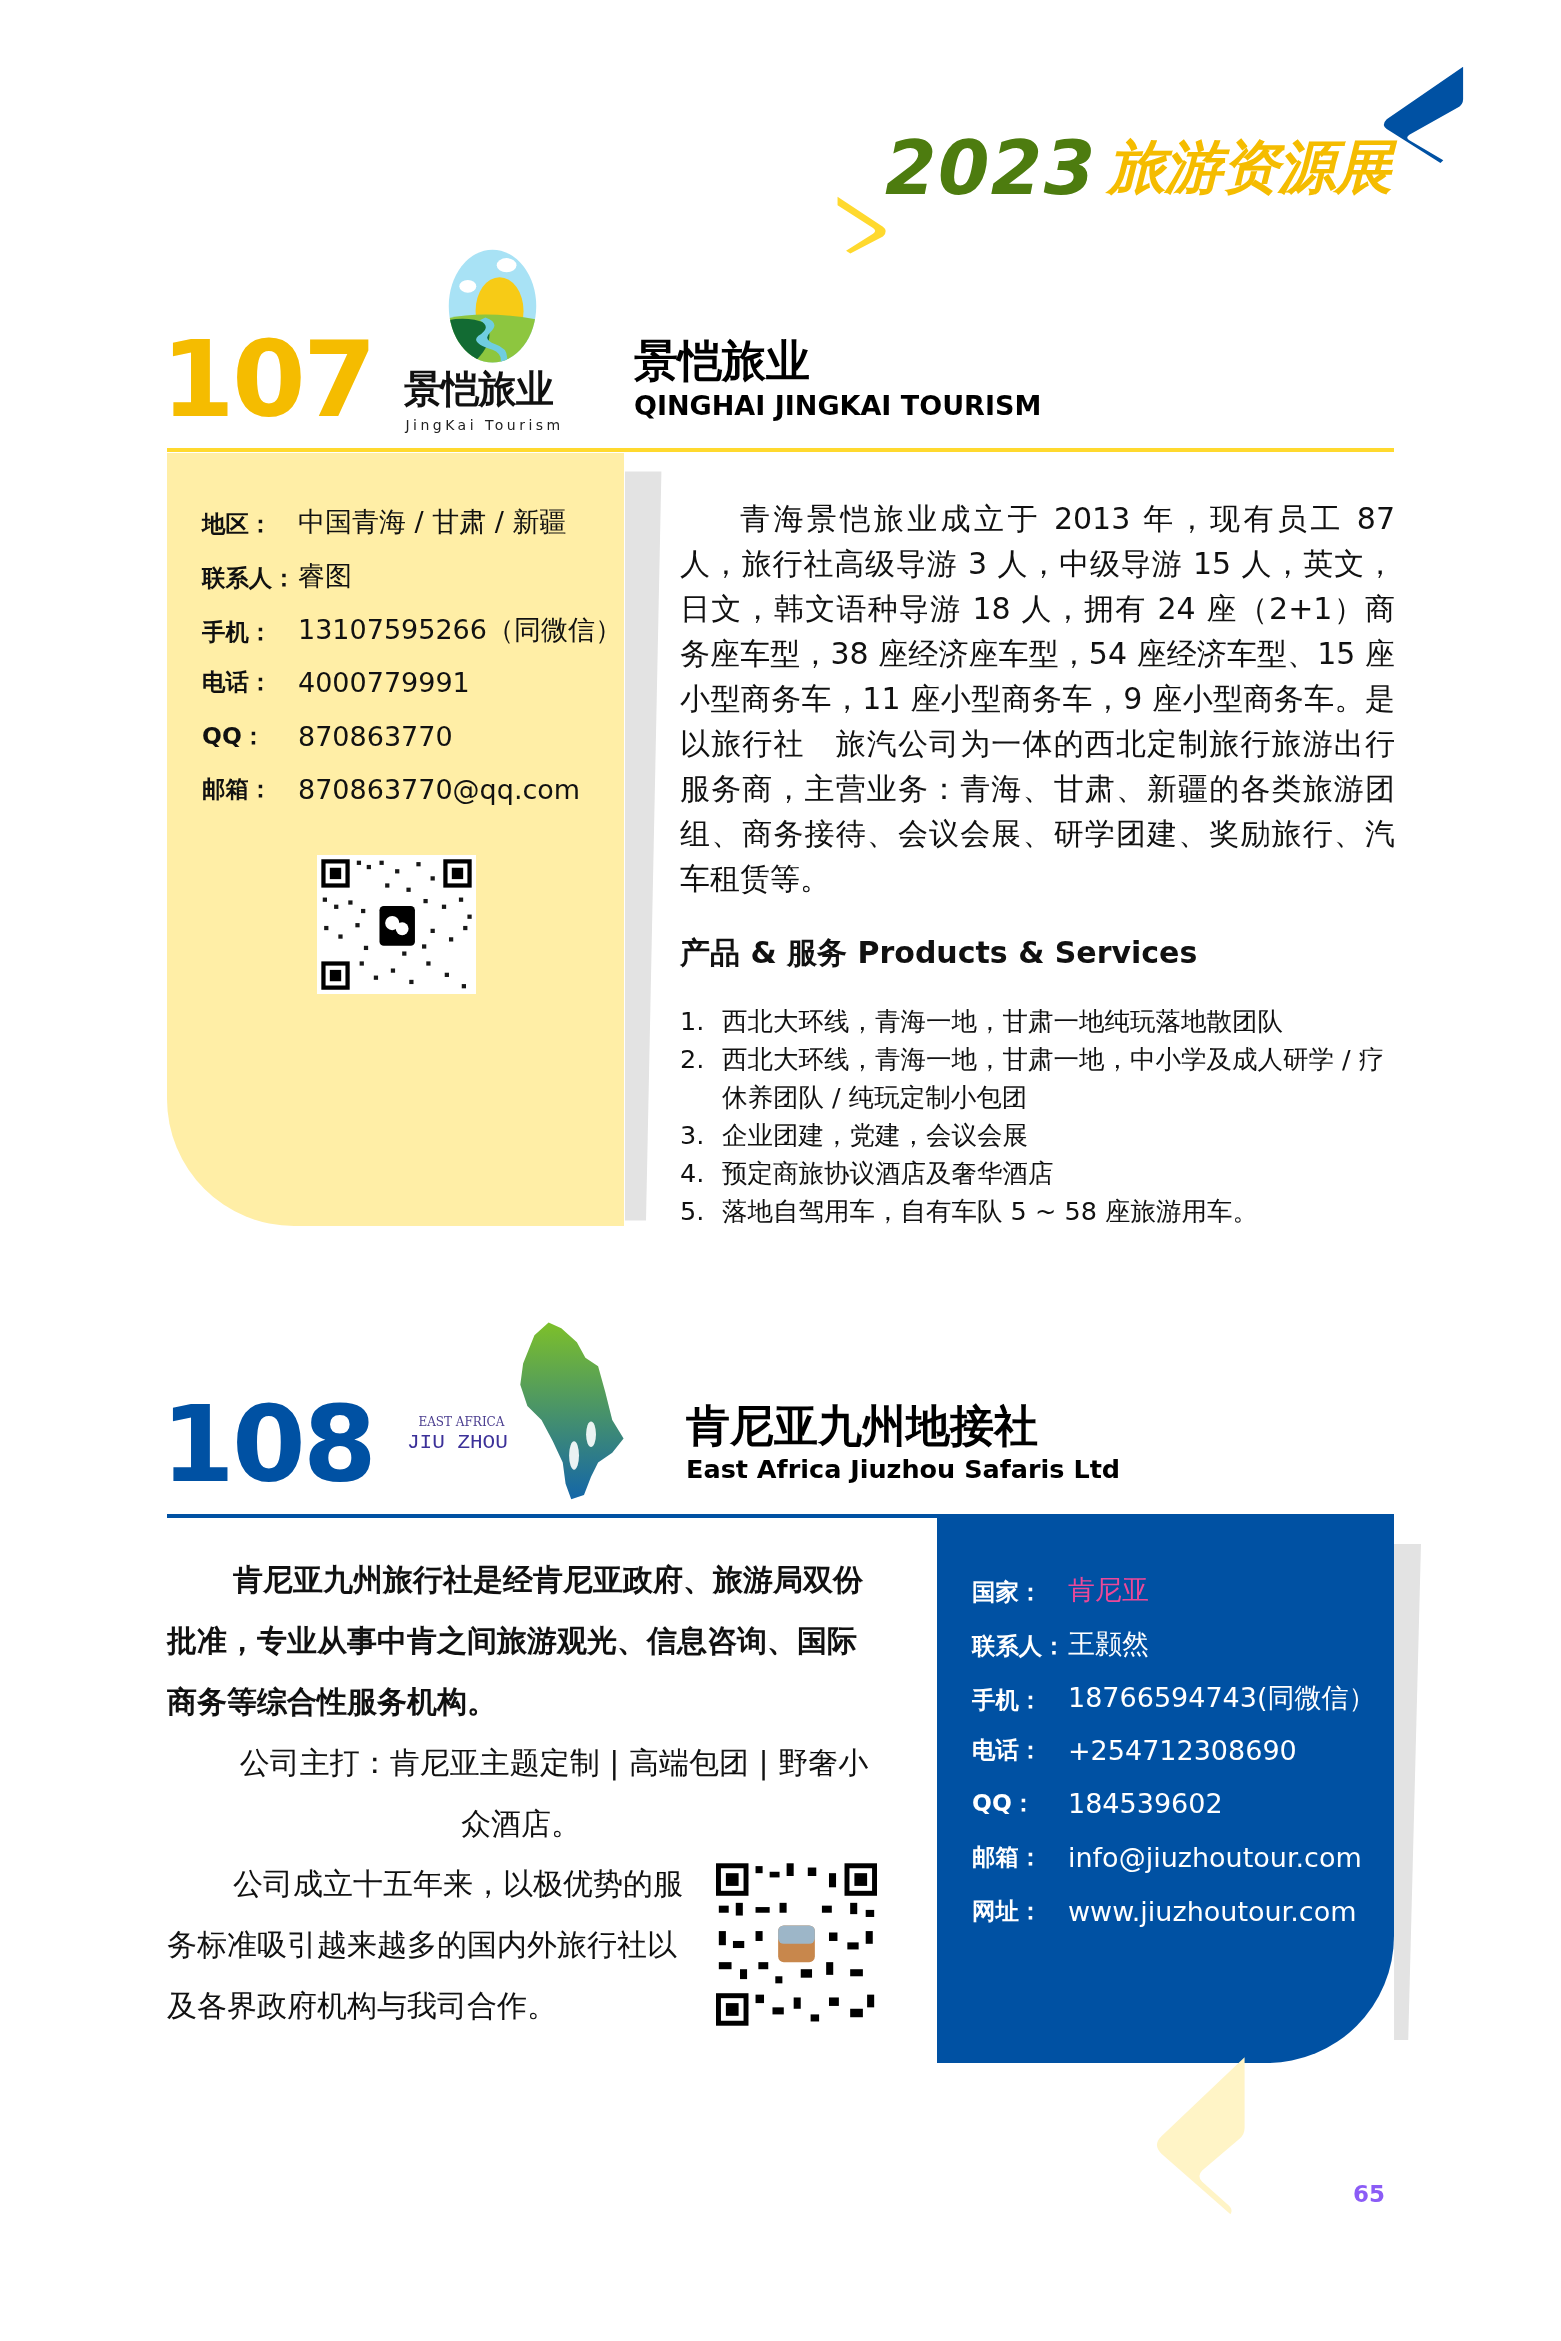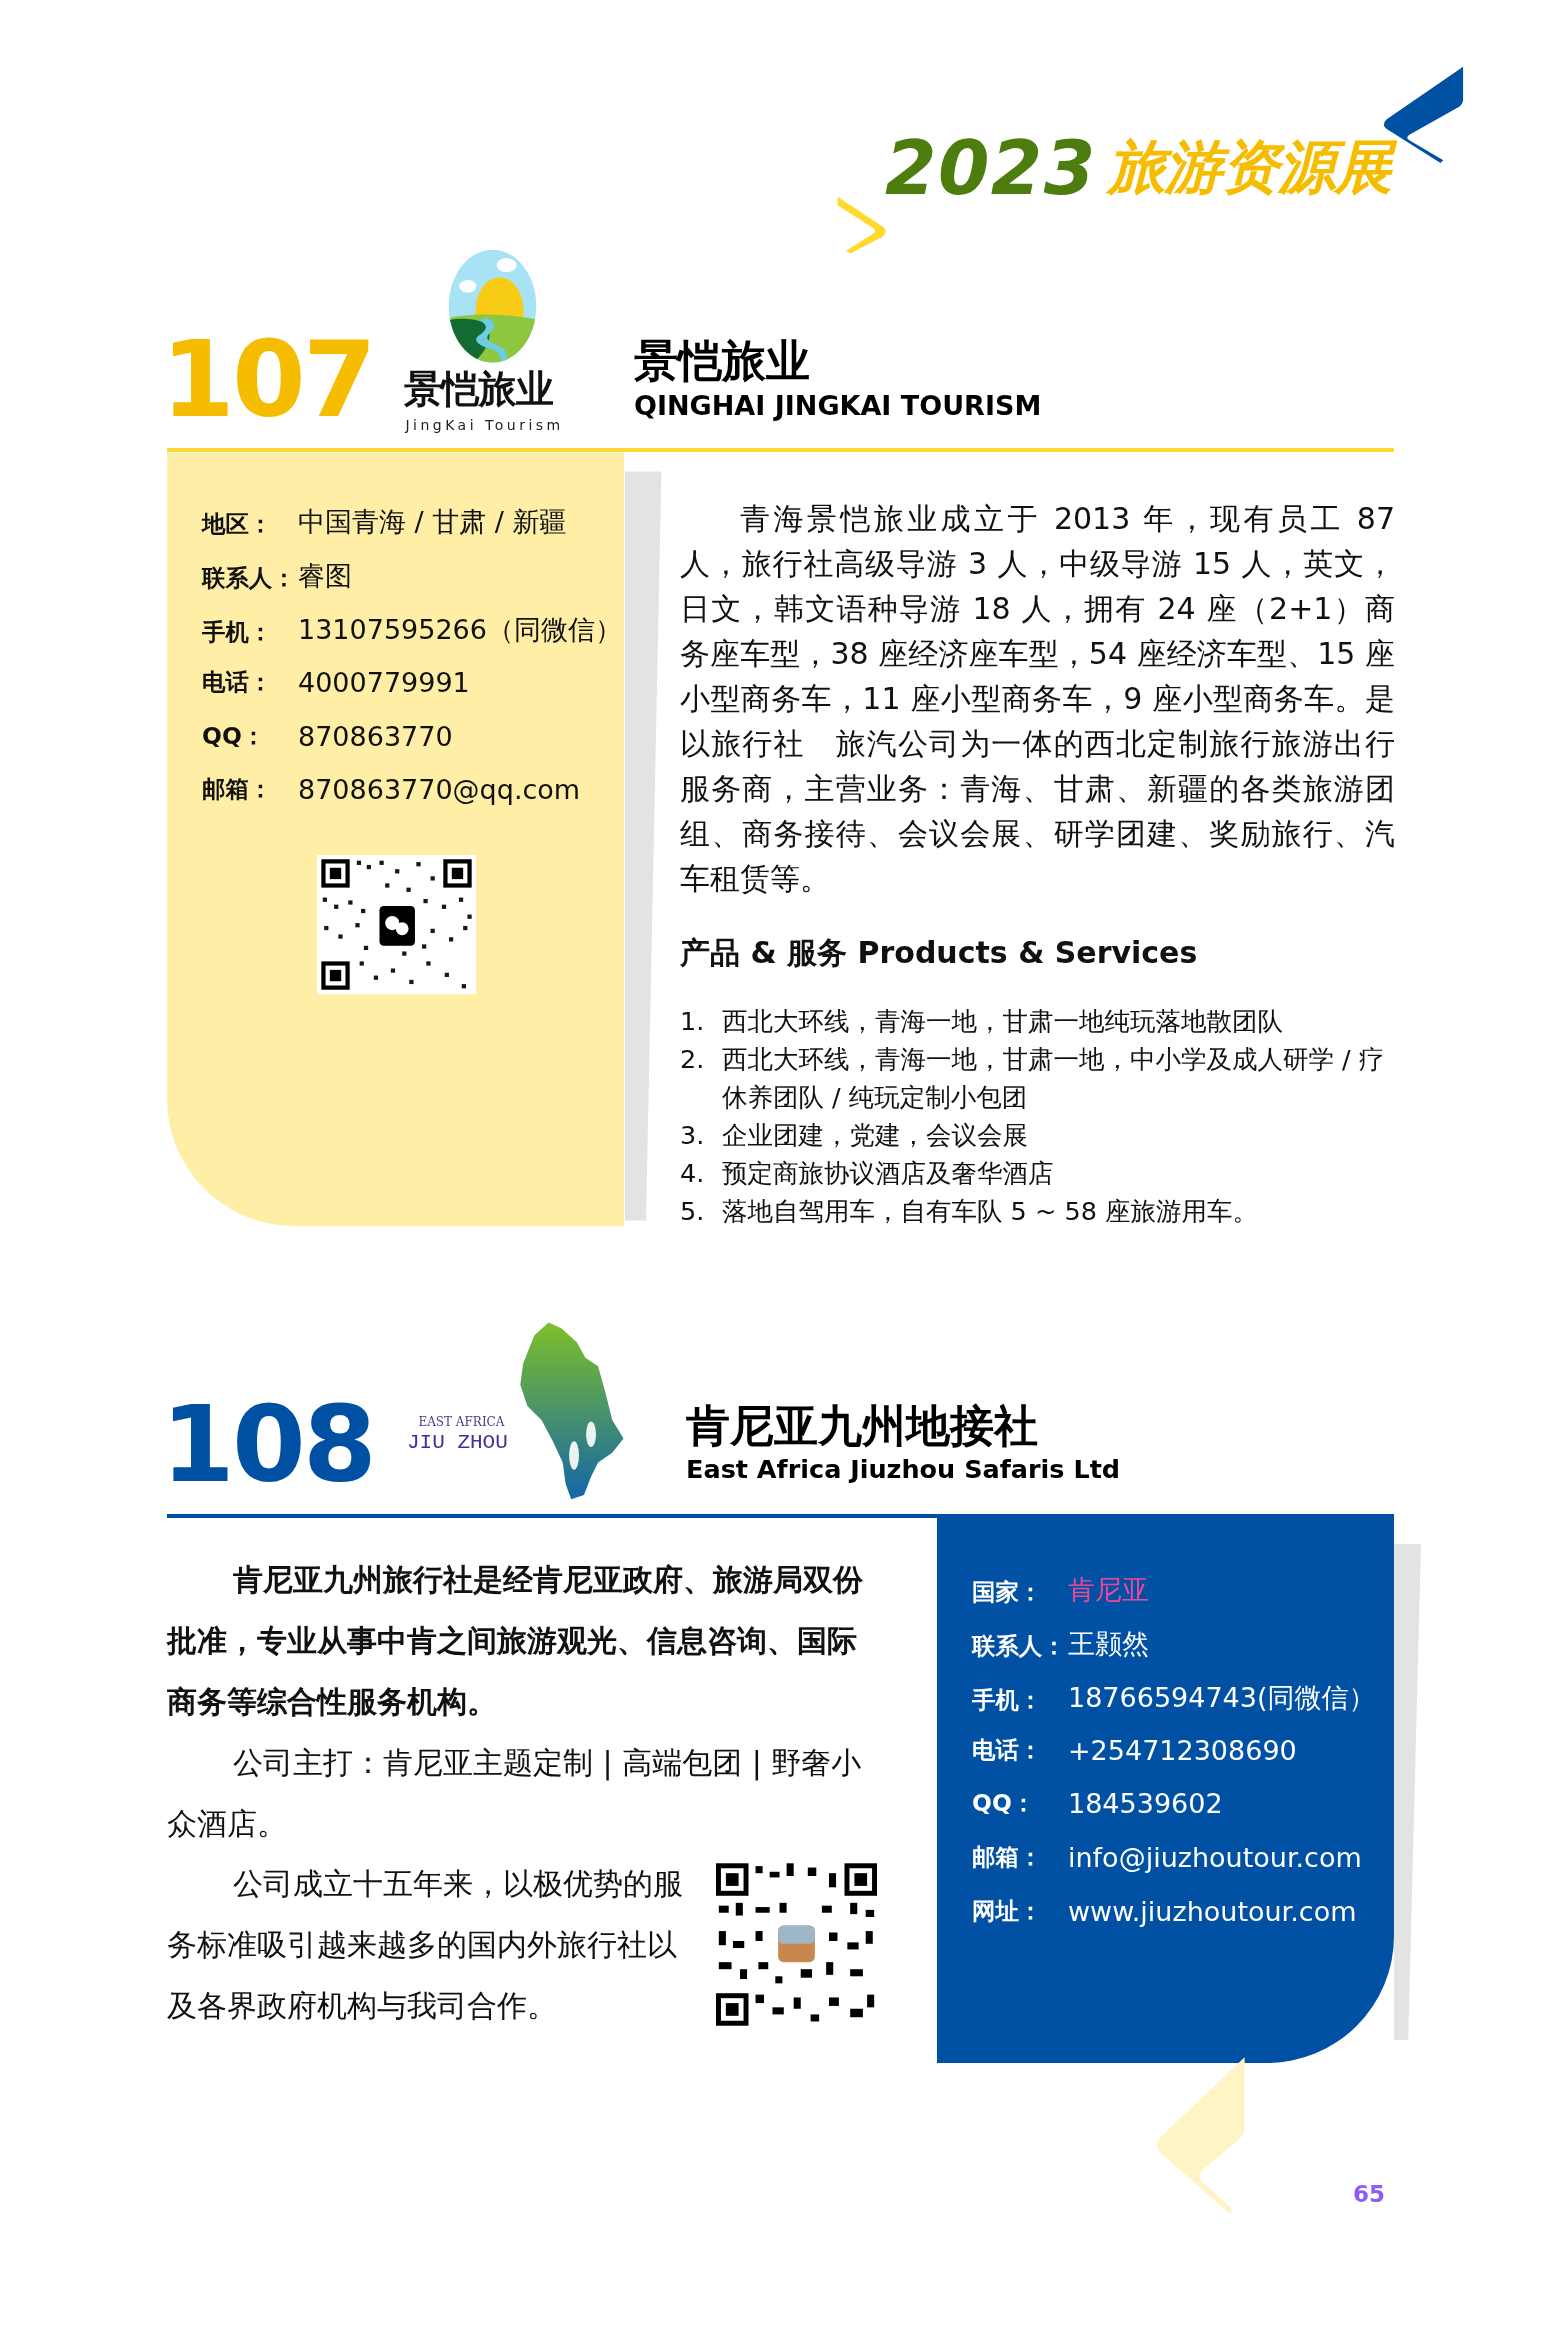"公司主打：肯尼亚主题定制 | 高端包团 | 野奢小众酒店。" div { text-align: none -> center }
